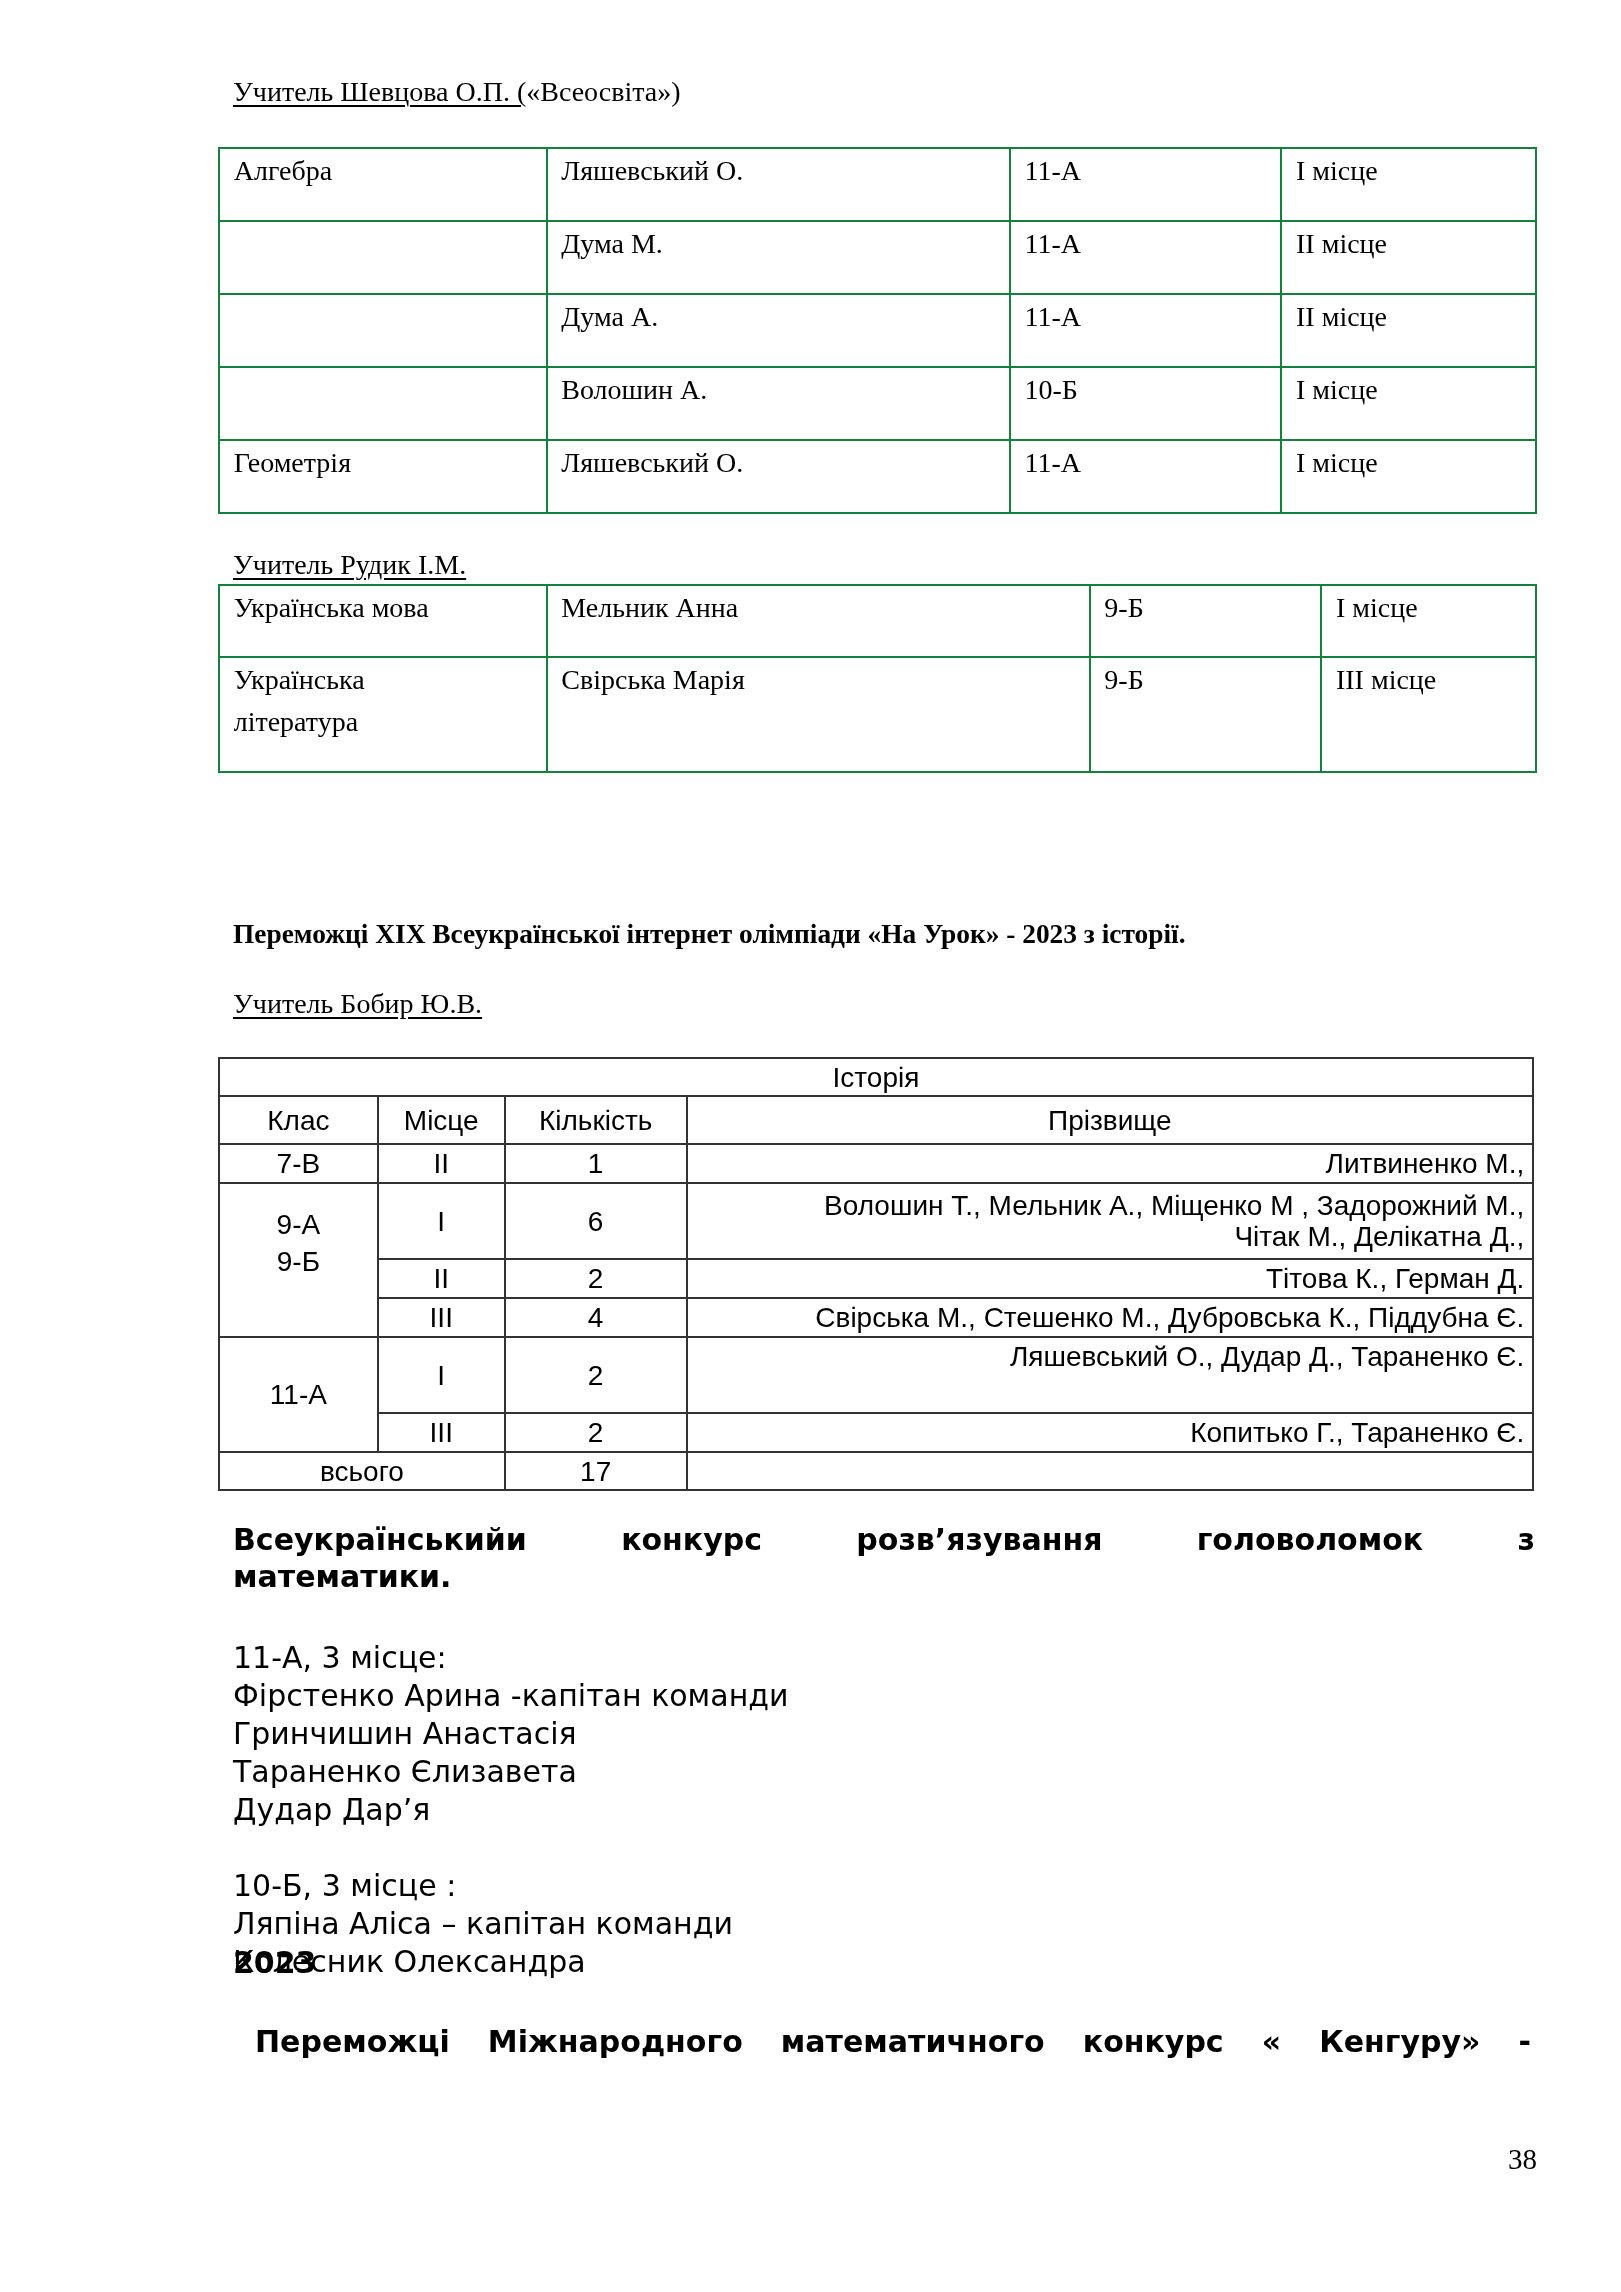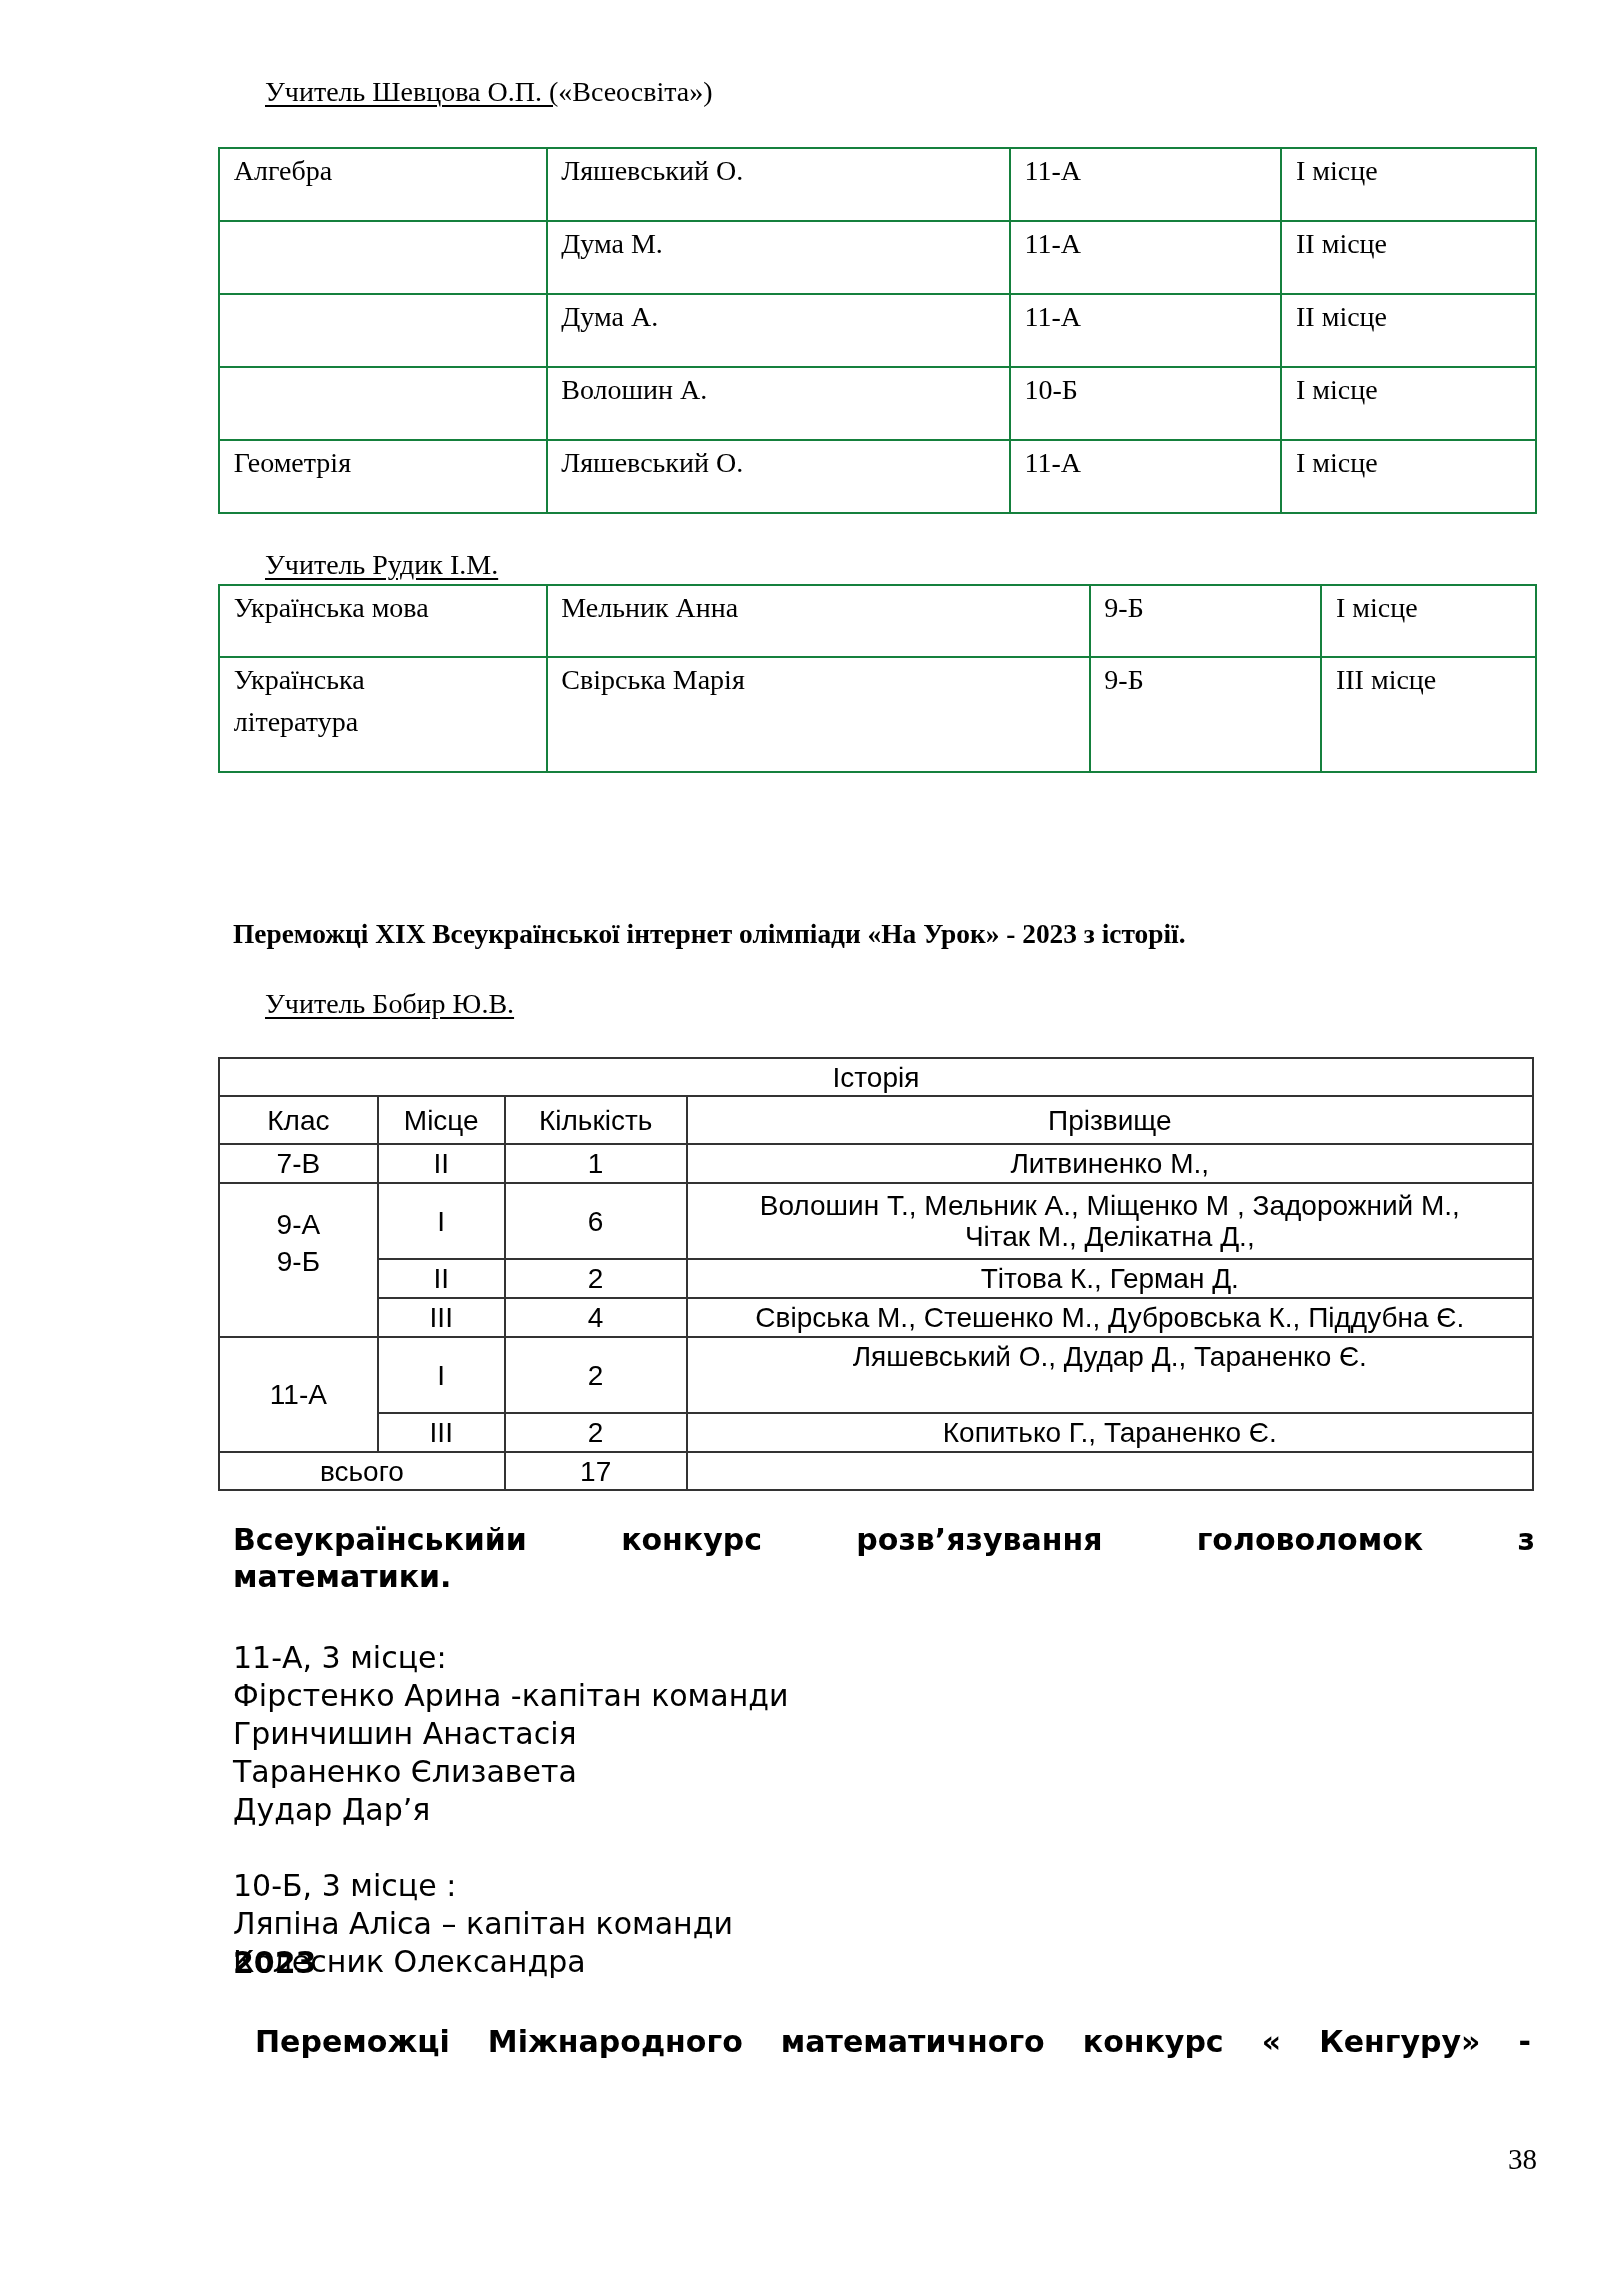"Учитель Шевцова О.П. (" .teacher u { margin-left: 32px -> none }
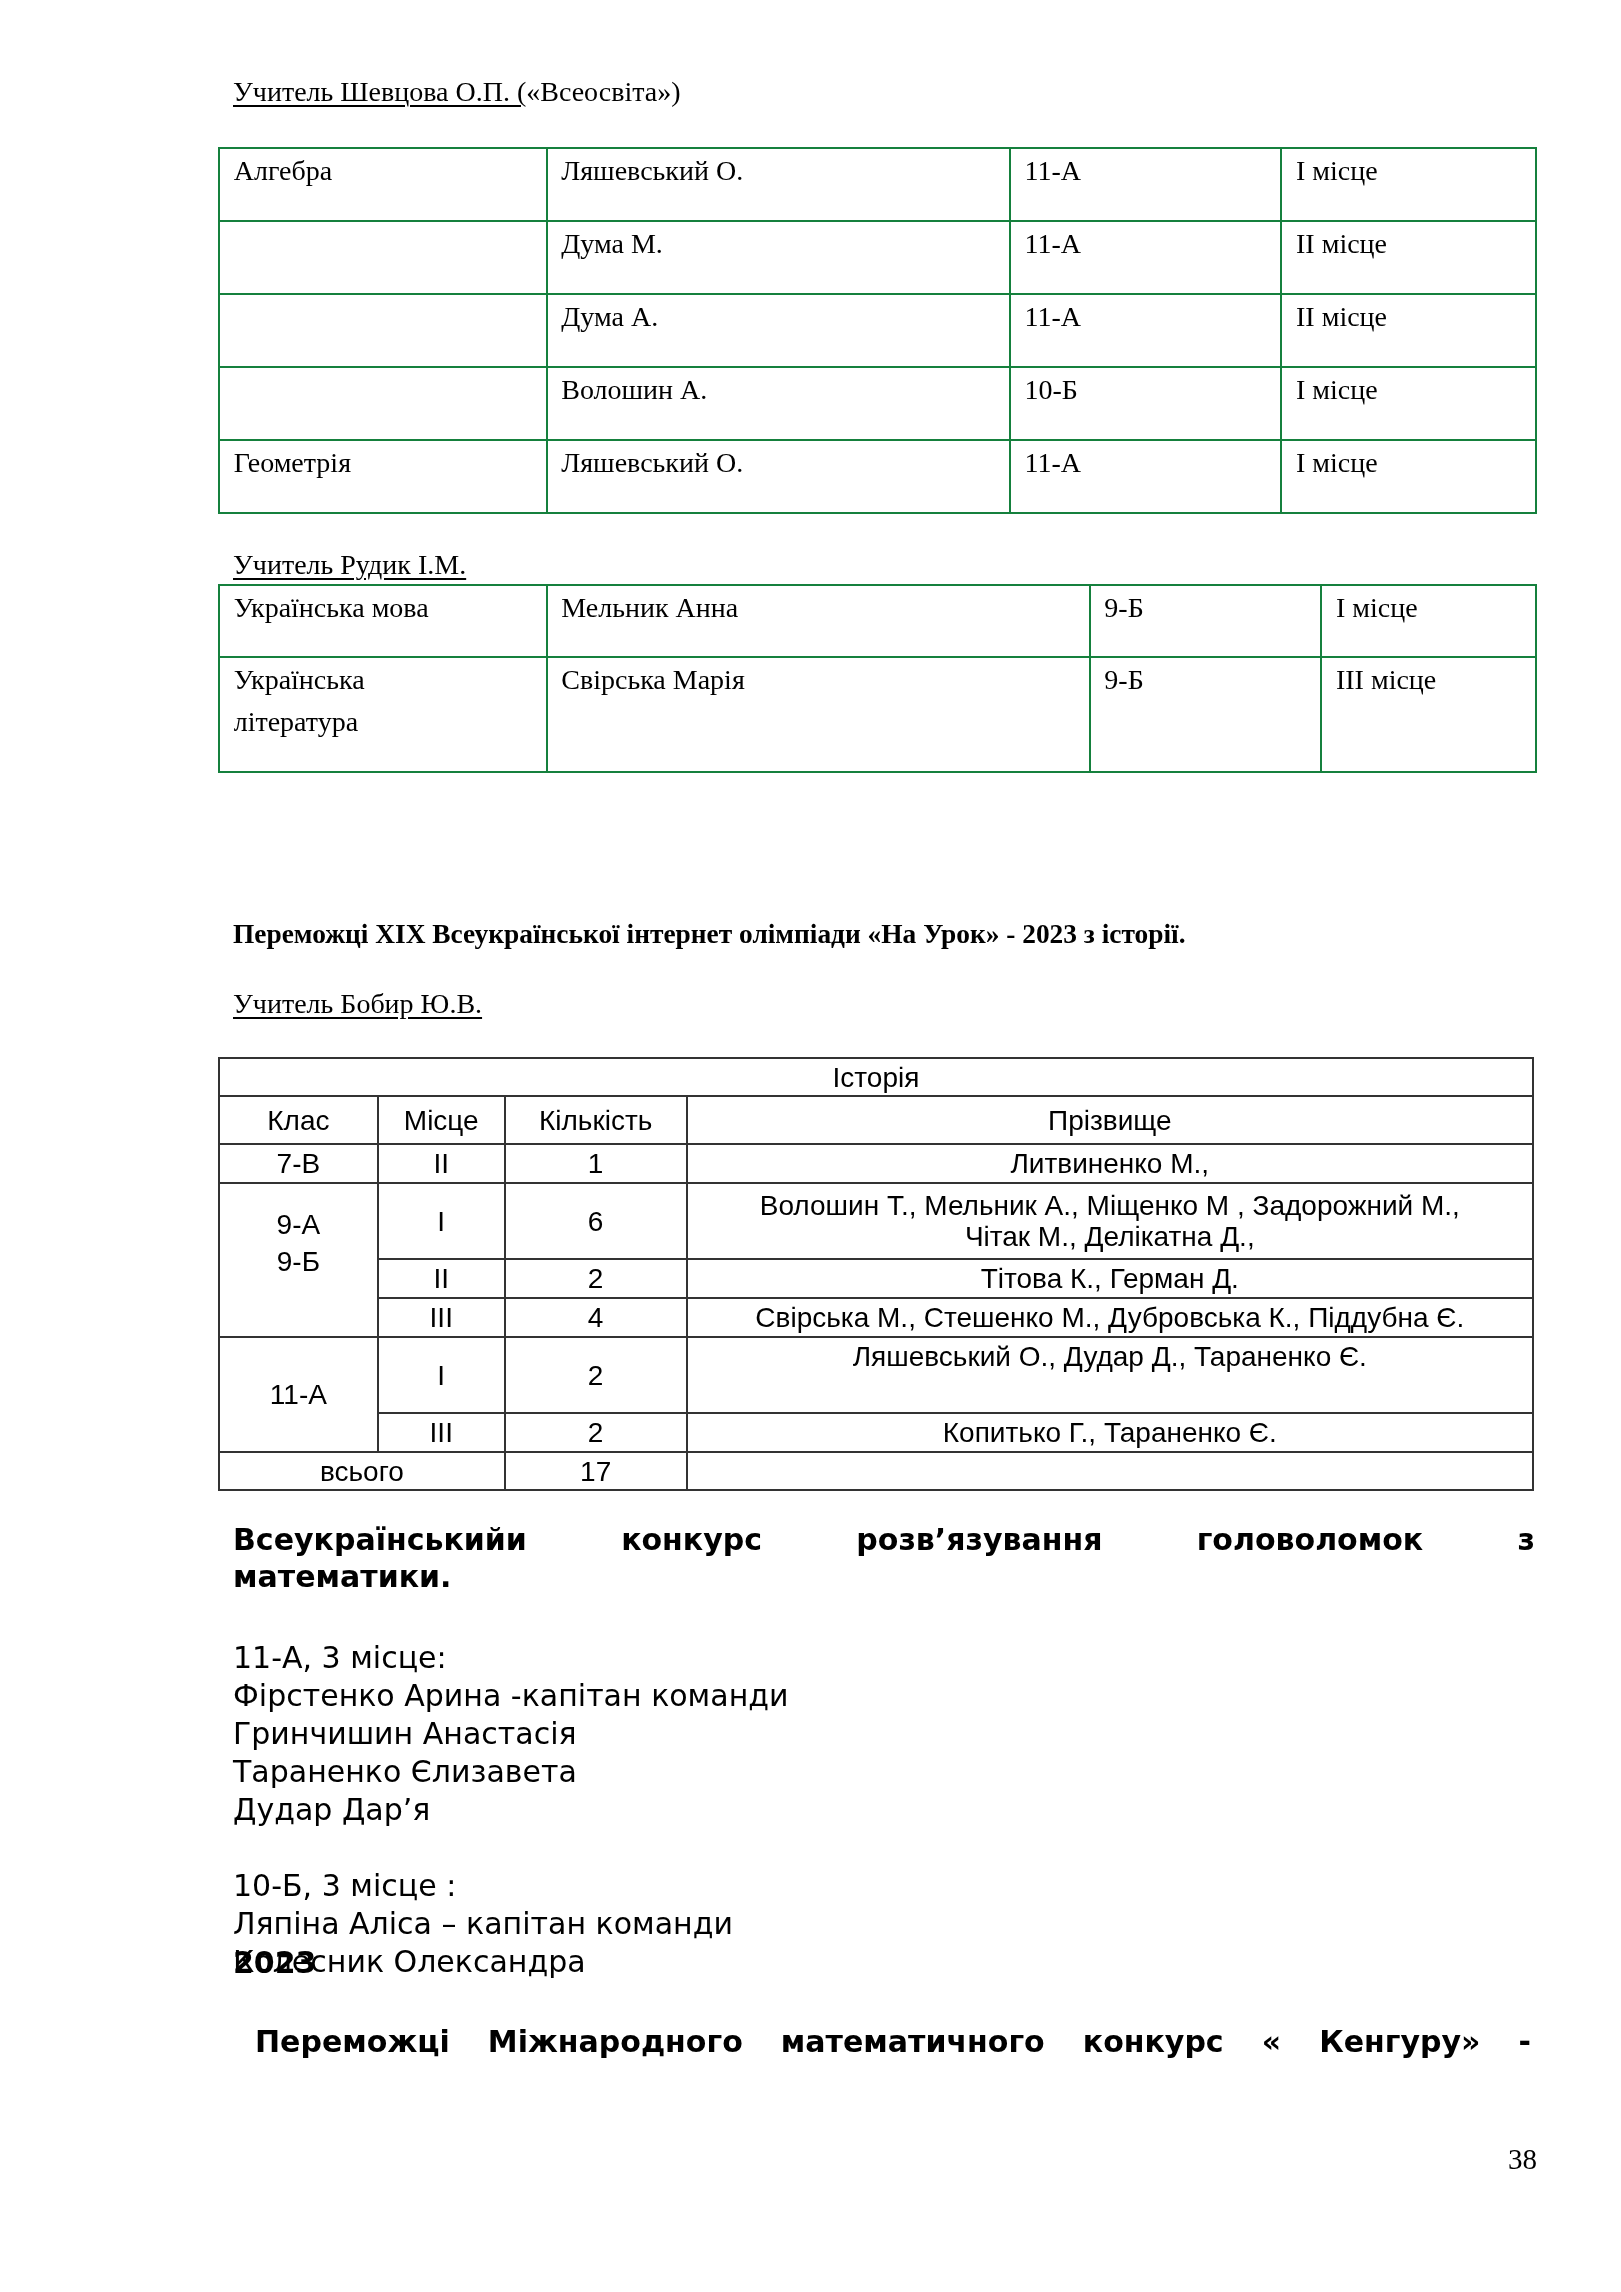"Литвиненко М.," table.hist td.names { text-align: center -> right }
